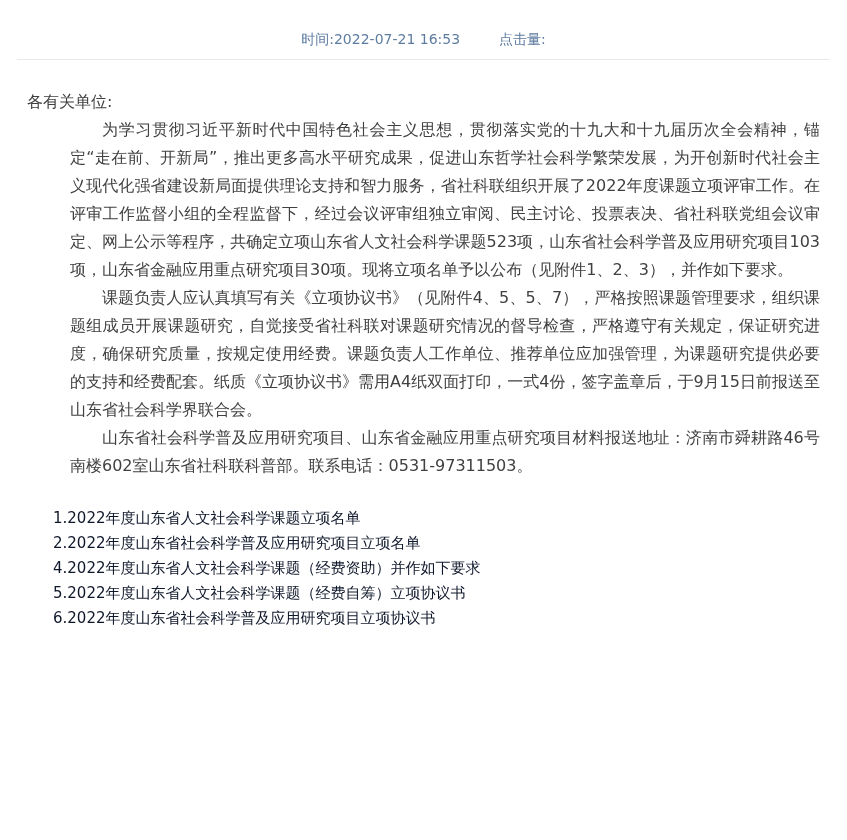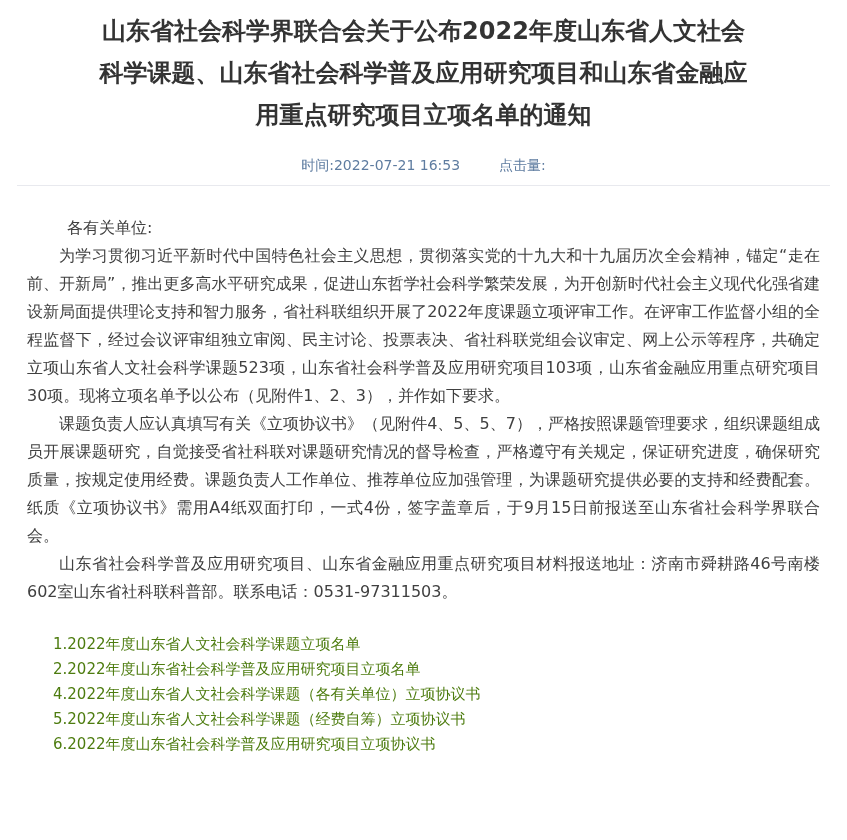"山东省社会科学界联合会关于公布2022年度山东省人文社会" h1.article-title { html: <h1>山东省社会科学界联合会关于公布2022年度山东省人文社会 科学课题、山东省社会科学普及应用研究项目和山东省金融应 用重点研究项目立项名单的通知</h1> -> none }
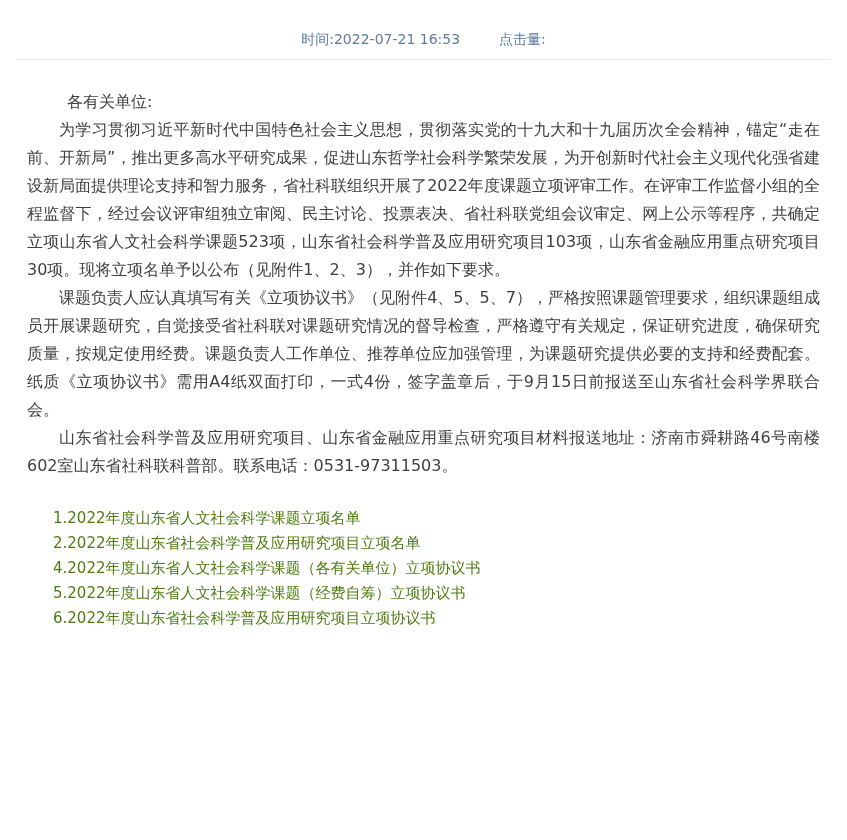"各有关单位:" .article-body p.salutation { margin-left: 40px -> none }
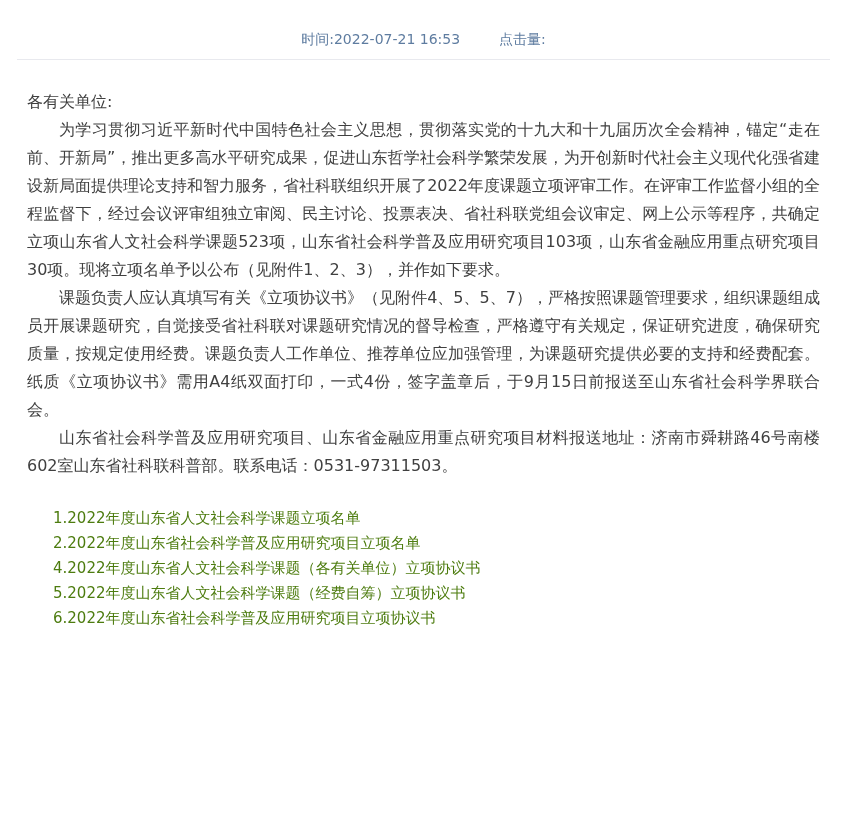"为学习贯彻习近平新时代中国特色社会主义思想，贯彻落实党的十九大和十九届历次全会精" .article-body p.para { margin-left: none -> 43px }
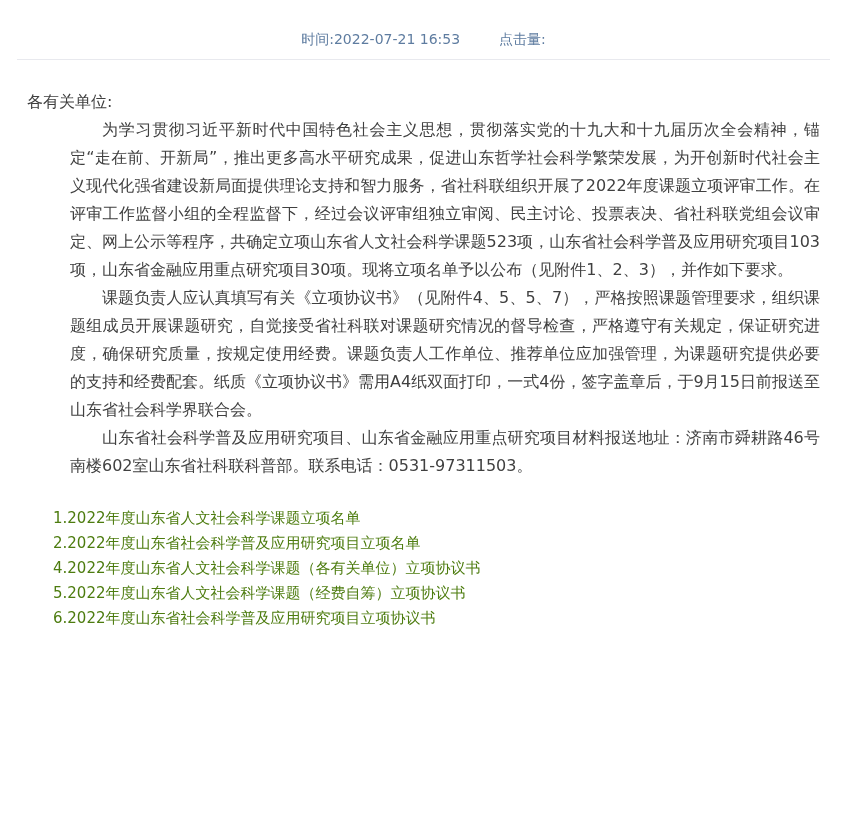"1.2022年度山东省人文社会科学课题立项名单" .attachments .attachment-item { color: #4d7c0f -> #0f172a }
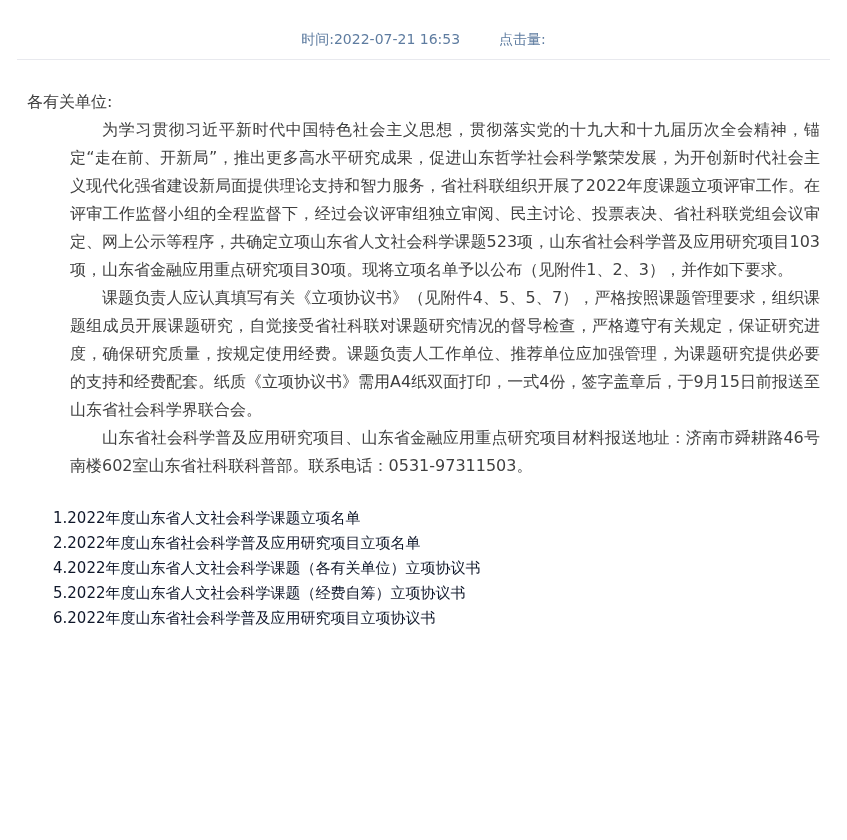"4.2022年度山东省人文社会科学课题（各有关单位）立项协议书" a.attachment-item { text: 各有关单位）立项协议书 -> 经费资助）并作如下要求 }
